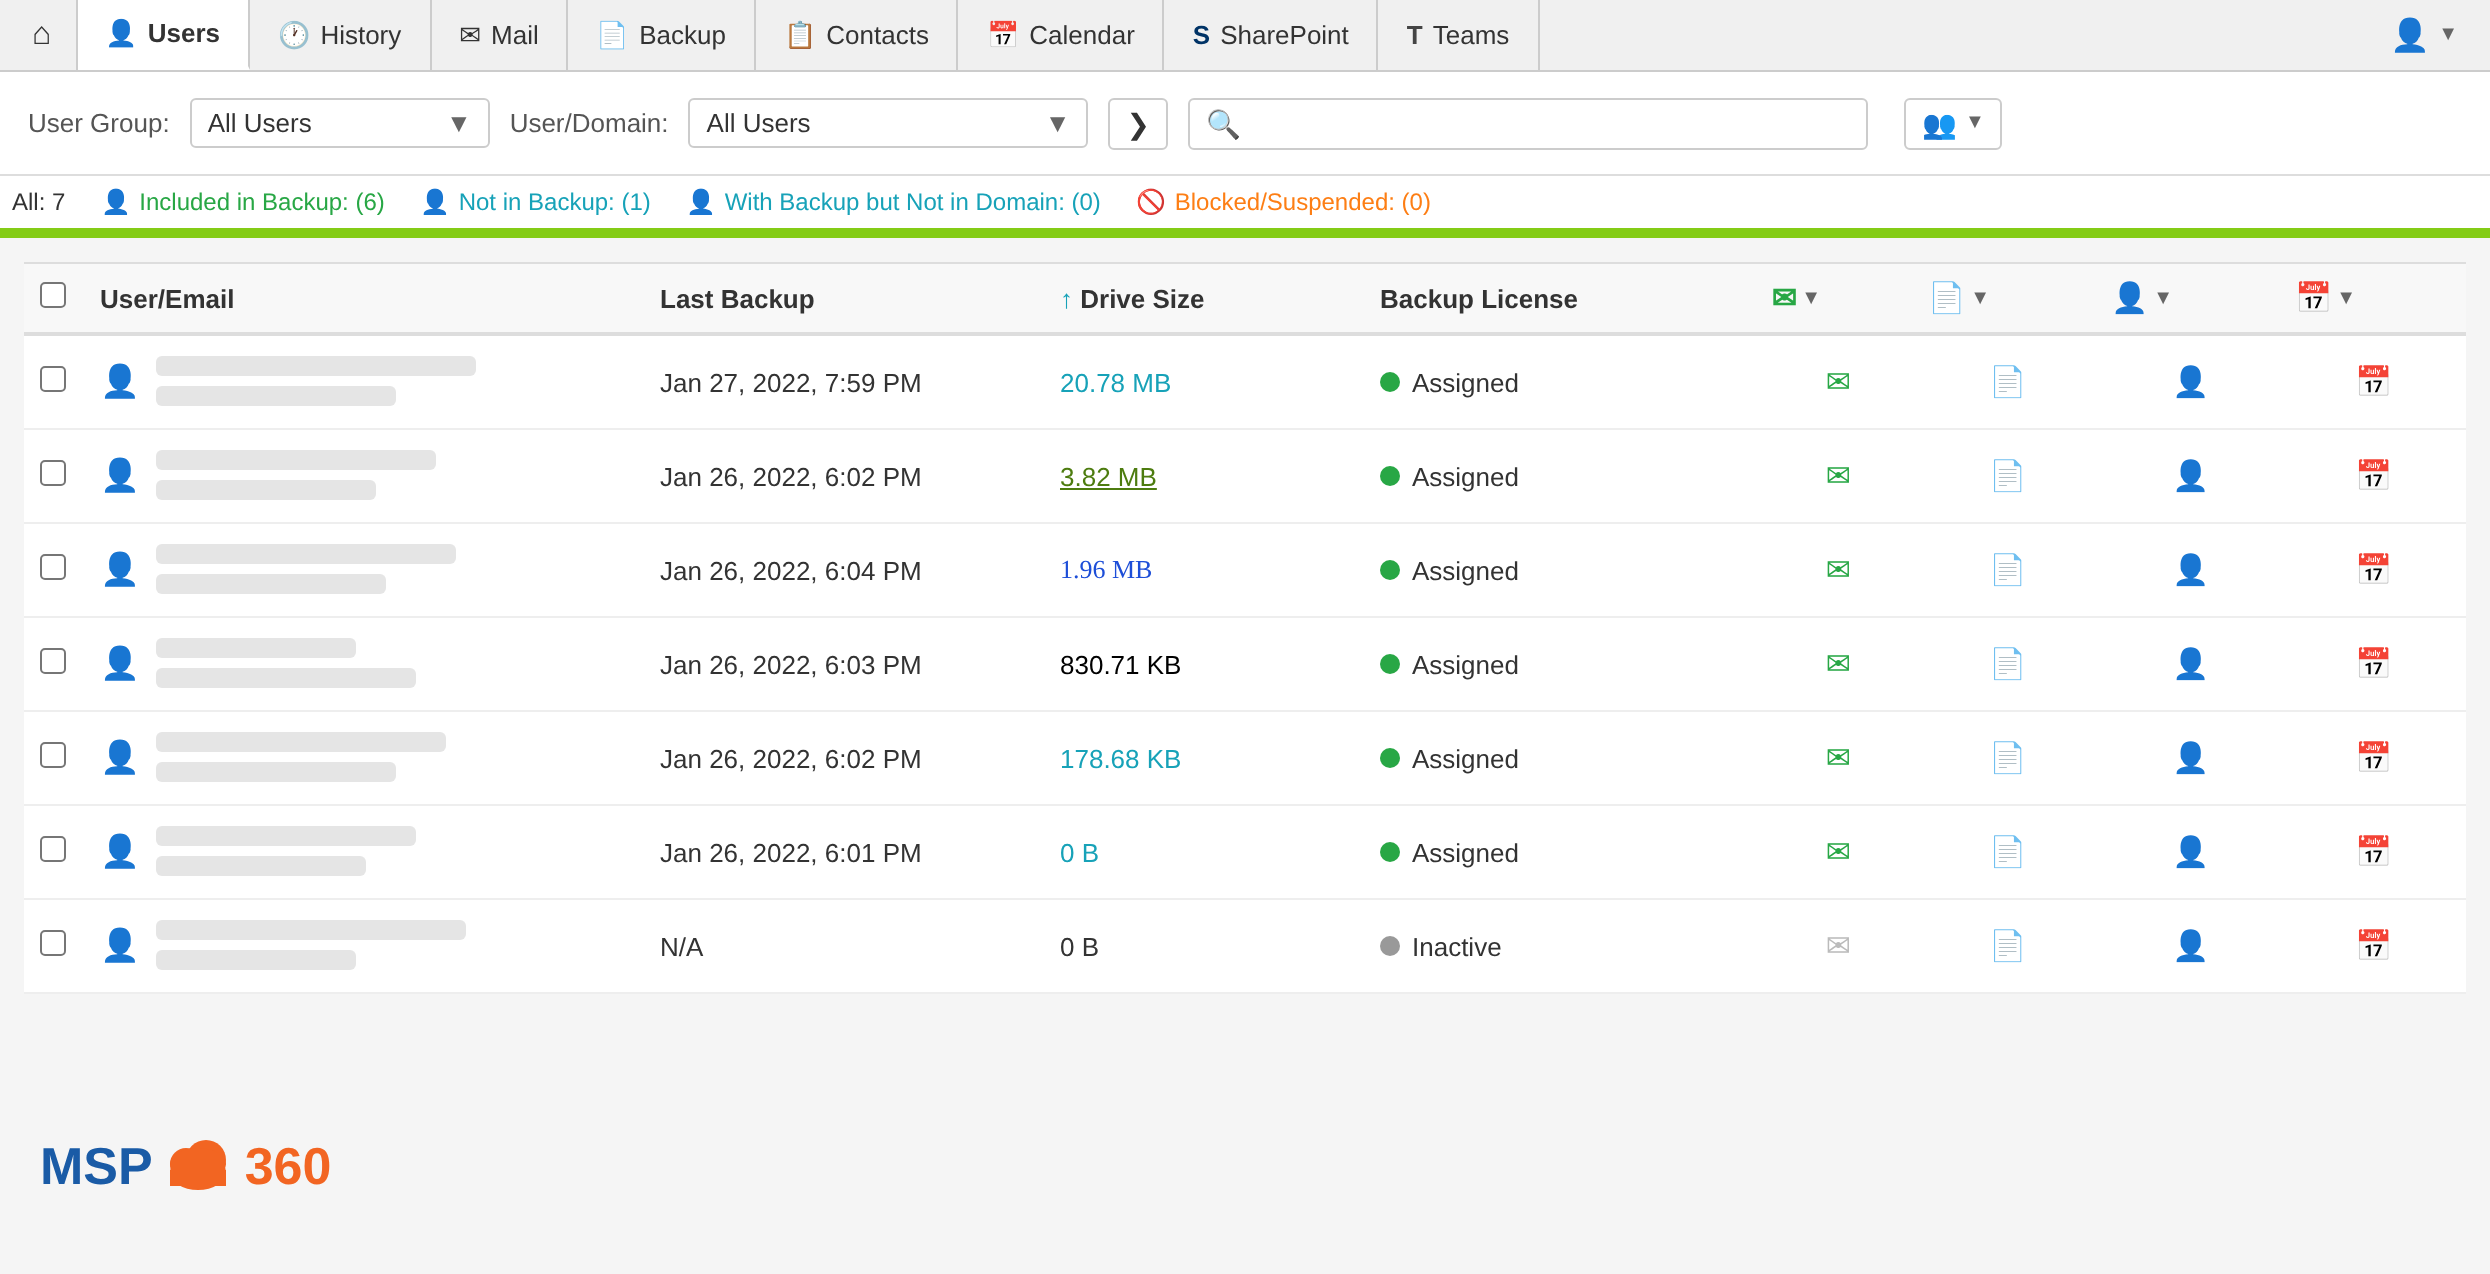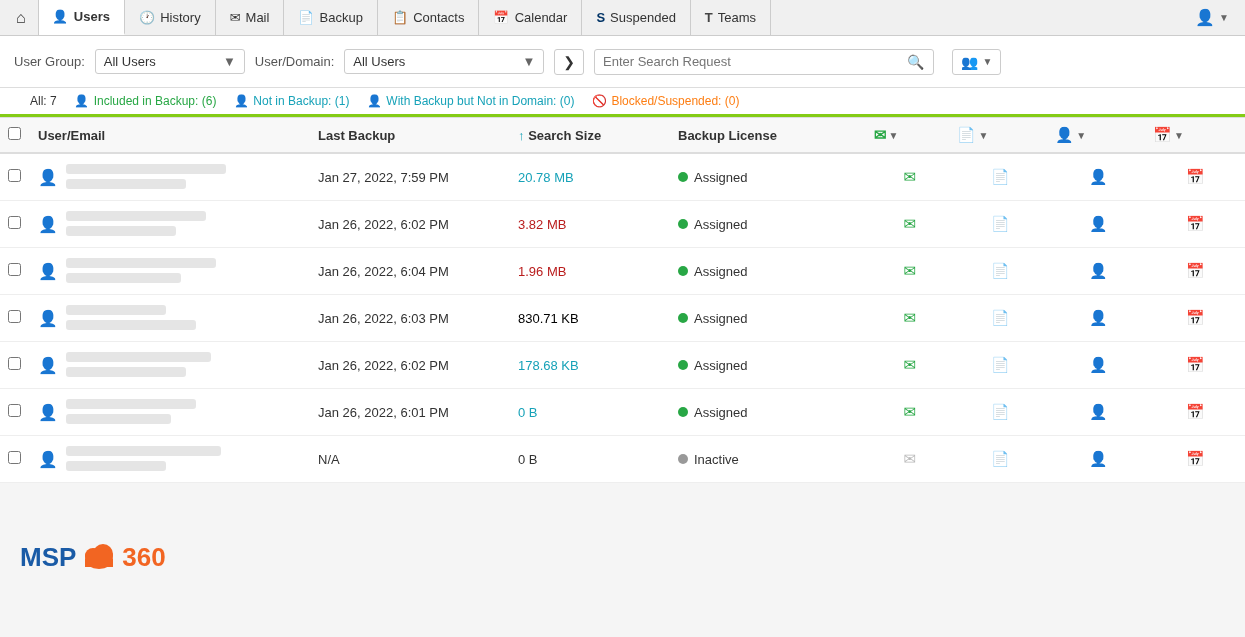"Suspended" span { text: Suspended -> SharePoint }
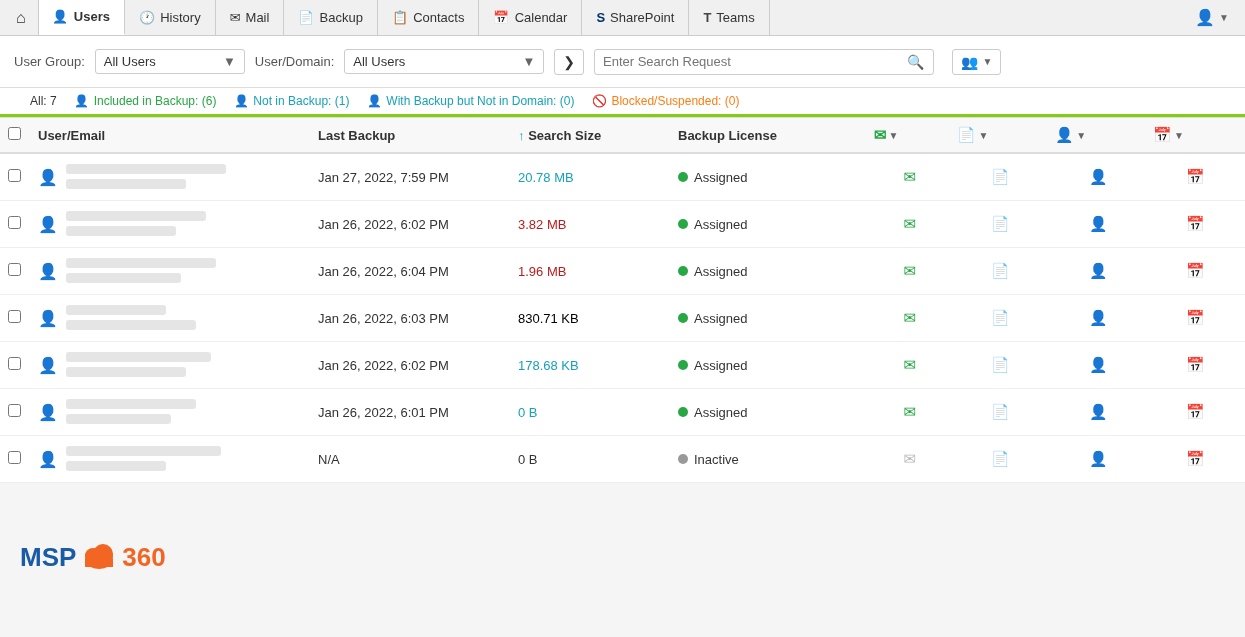"Enter Search Request" input { html: <input> -> none }
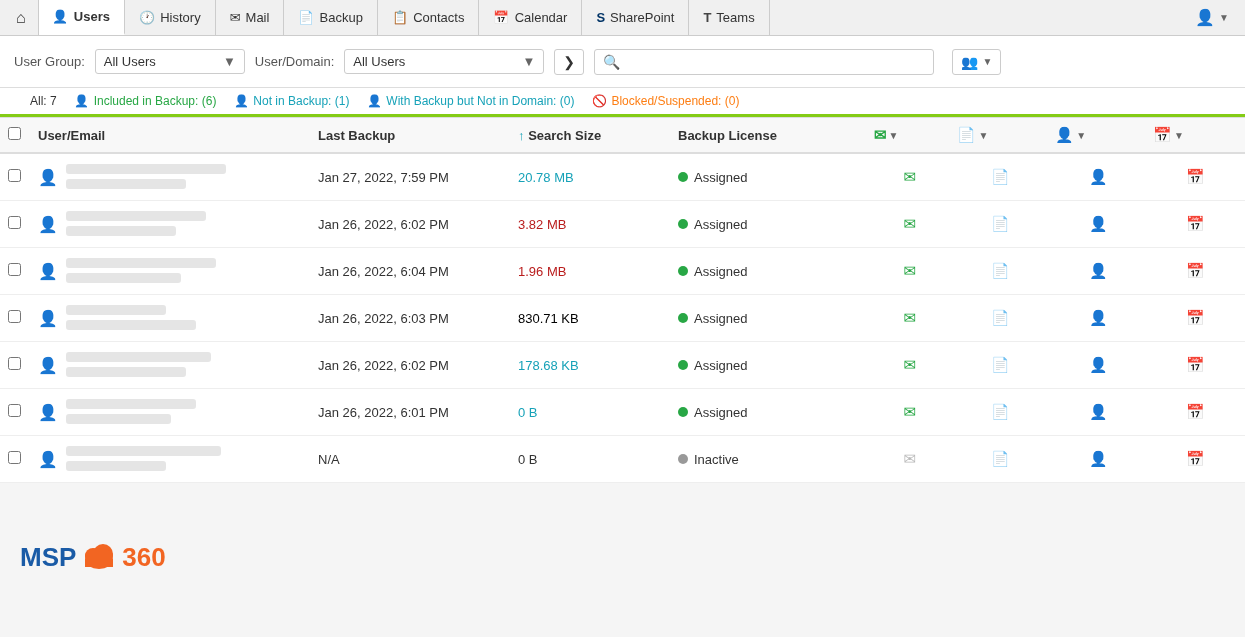"All: 7" .stats-bar { border-bottom: 3px solid #84cc16 -> 5px solid #84cc16; padding: 6px 30px -> 6px 6px }
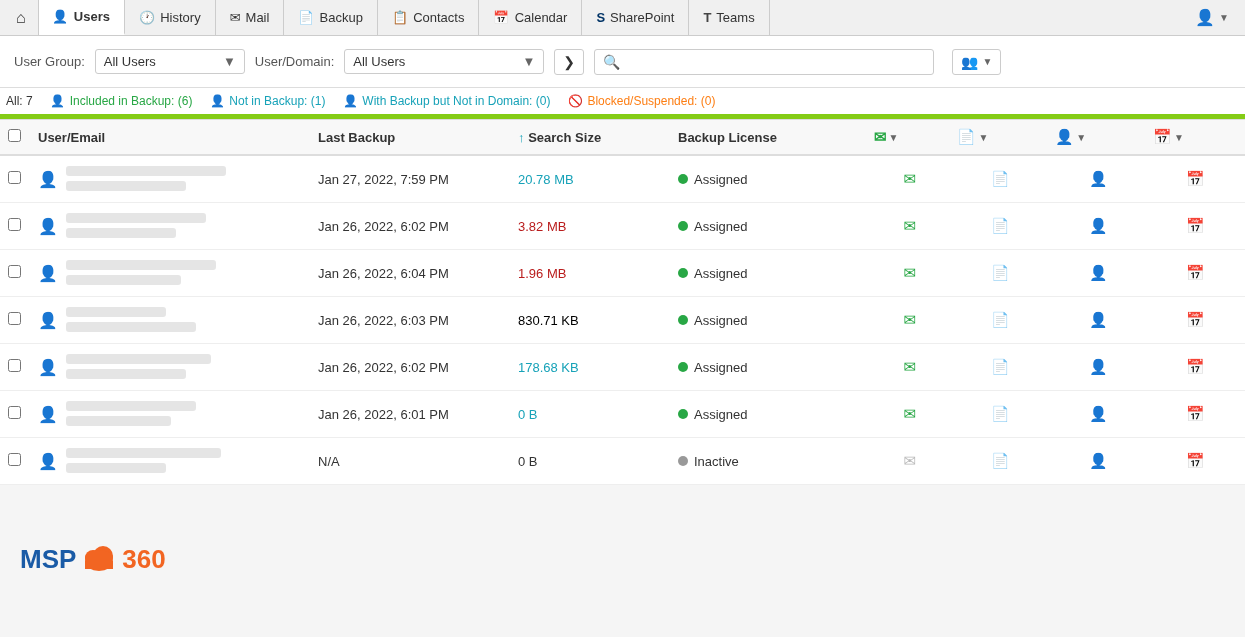"User/Email" .table-container { margin: 0 -> 12px }
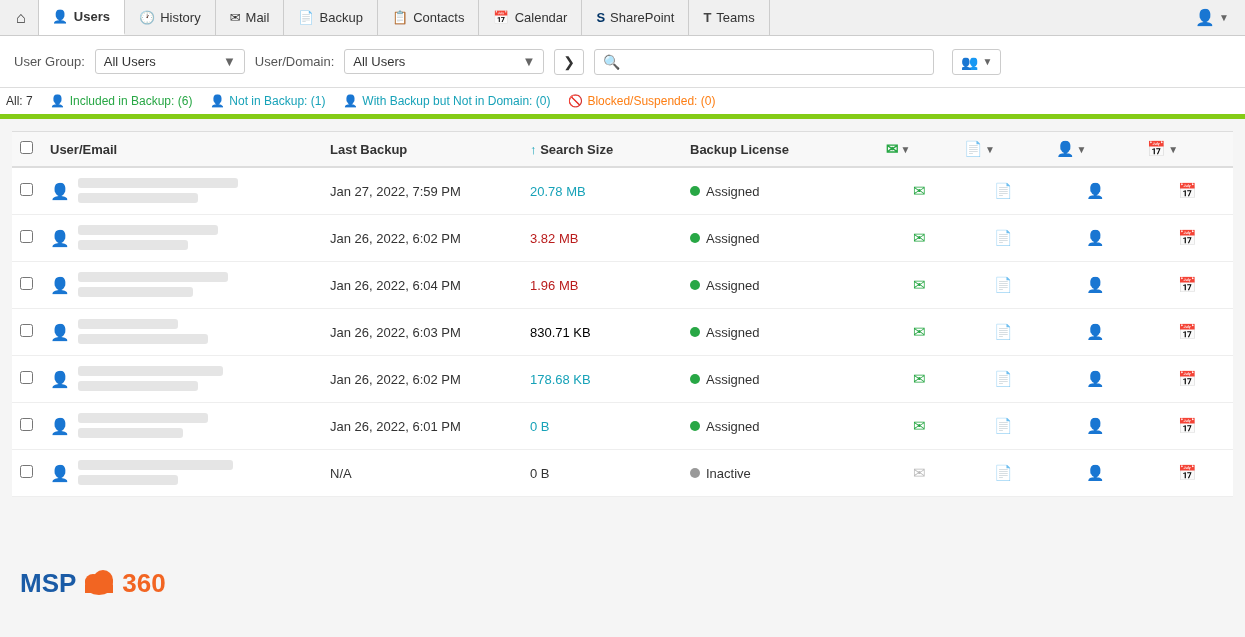"Search Size" span { text: Search -> Drive }
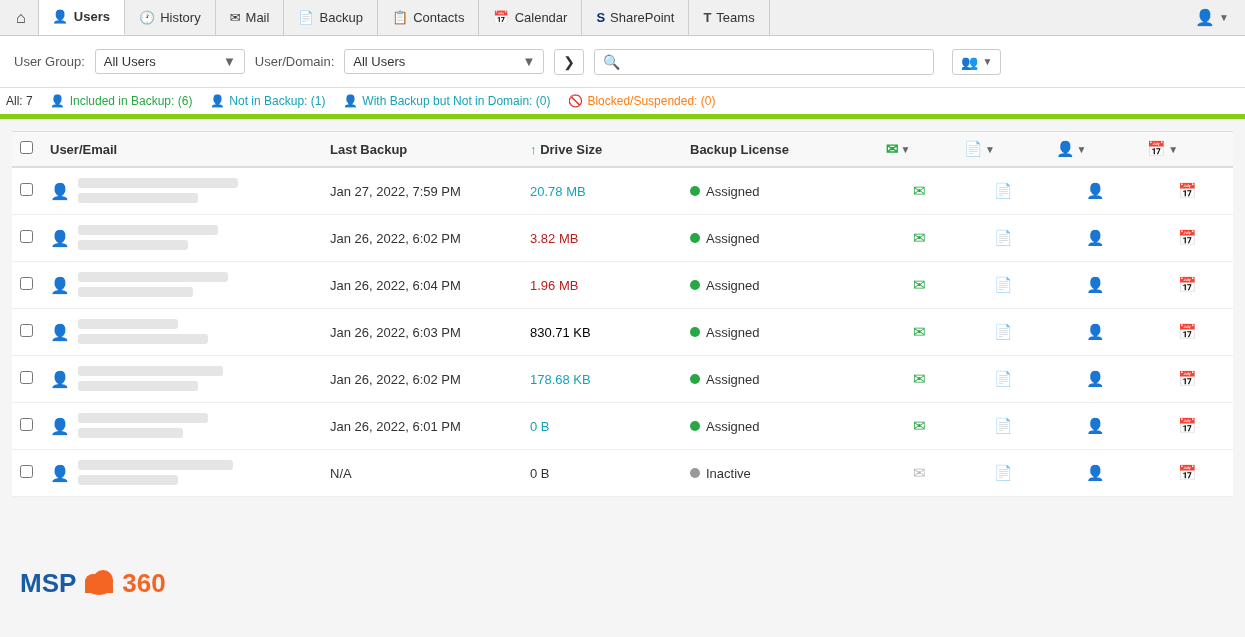"3.82 MB" span { color: #b91c1c -> #4d7c0f; text-decoration: none -> underline }
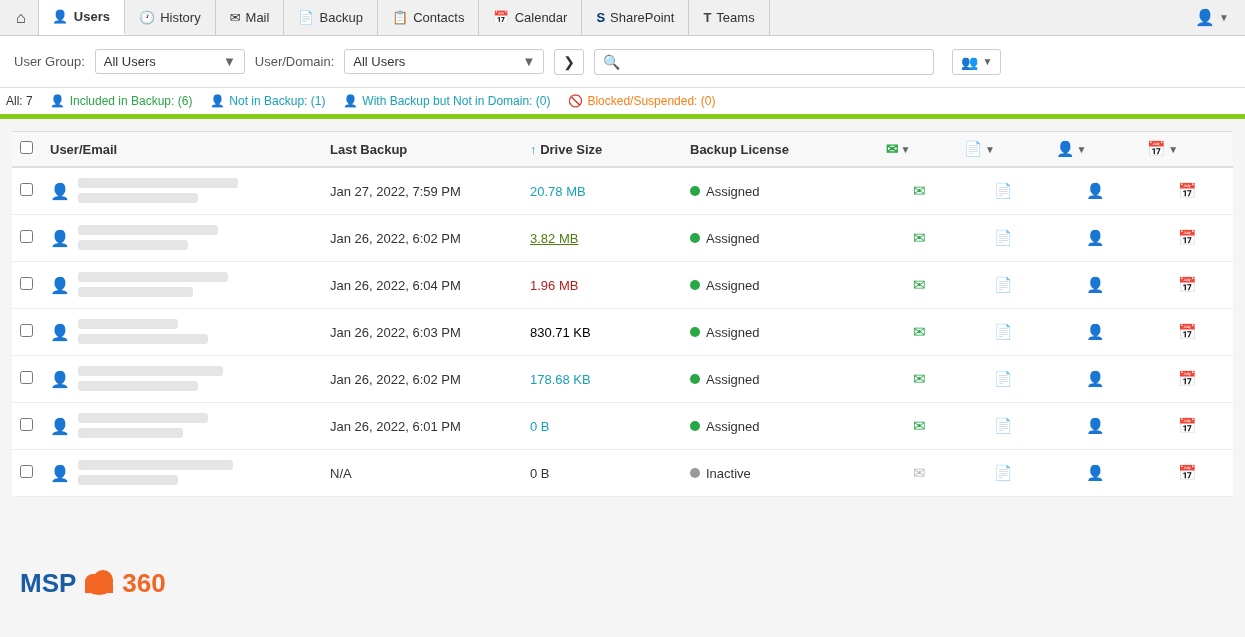"1.96 MB" span { color: #b91c1c -> #1d4ed8; font-family: none -> Liberation Serif, serif }
